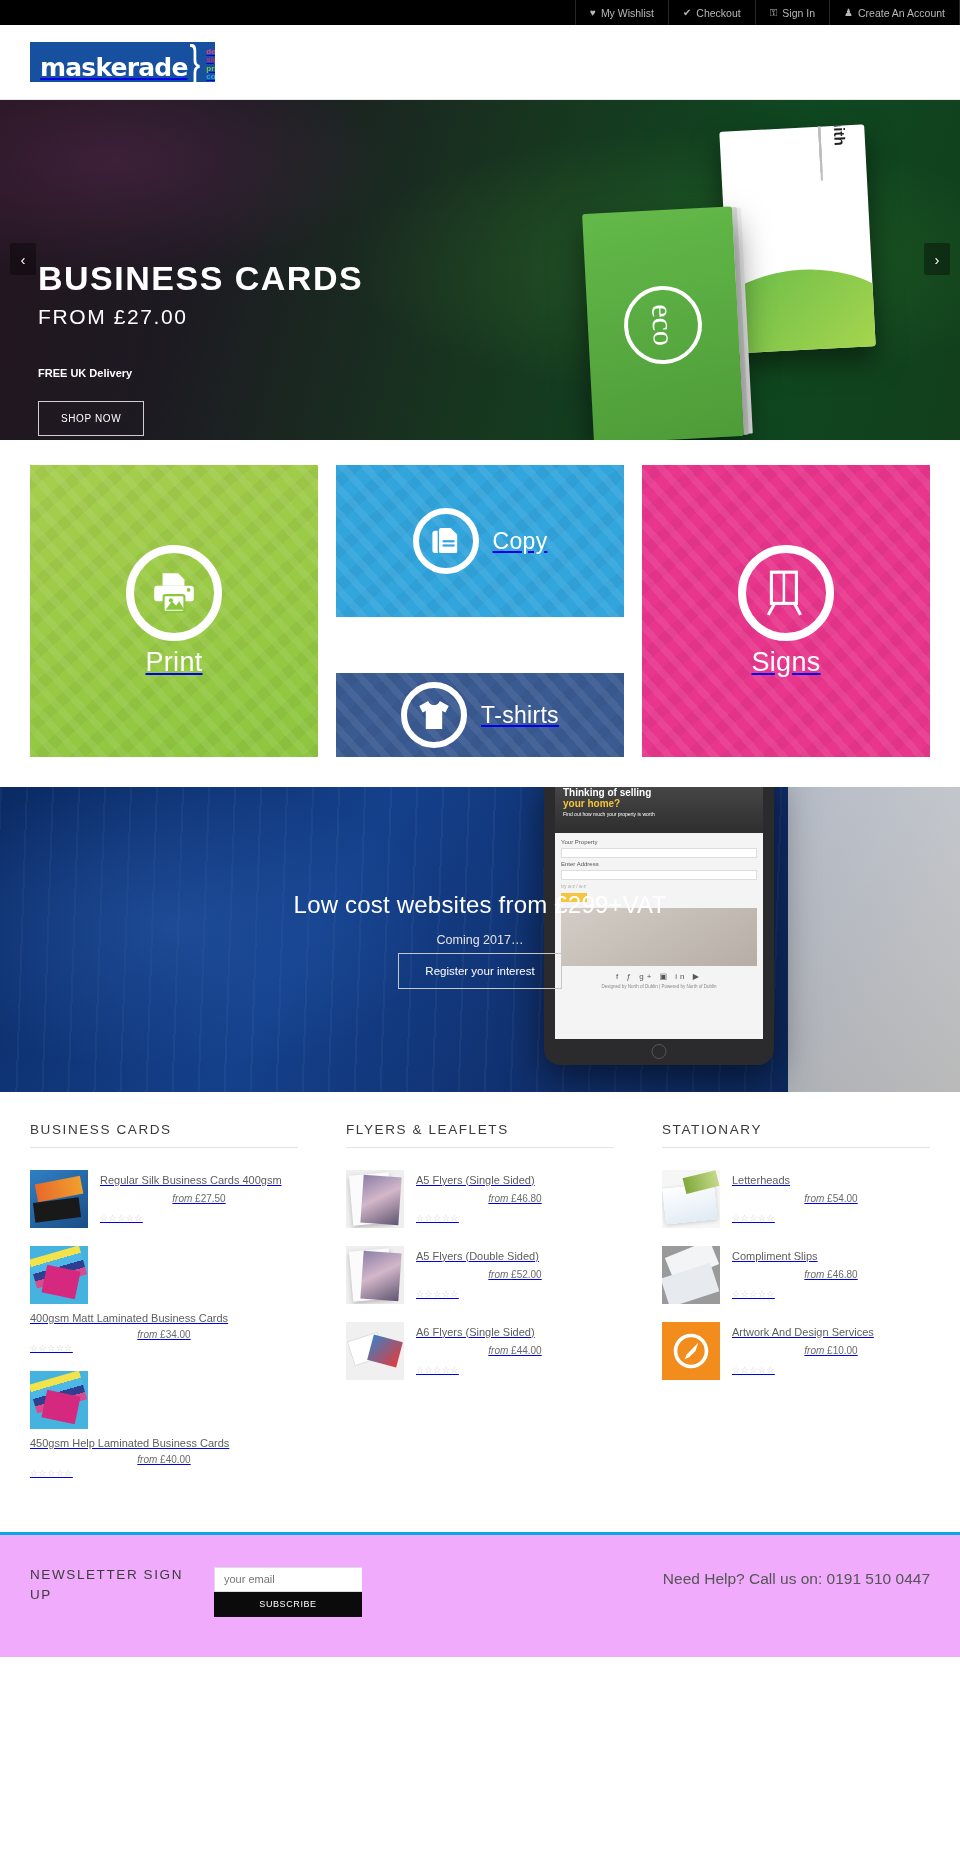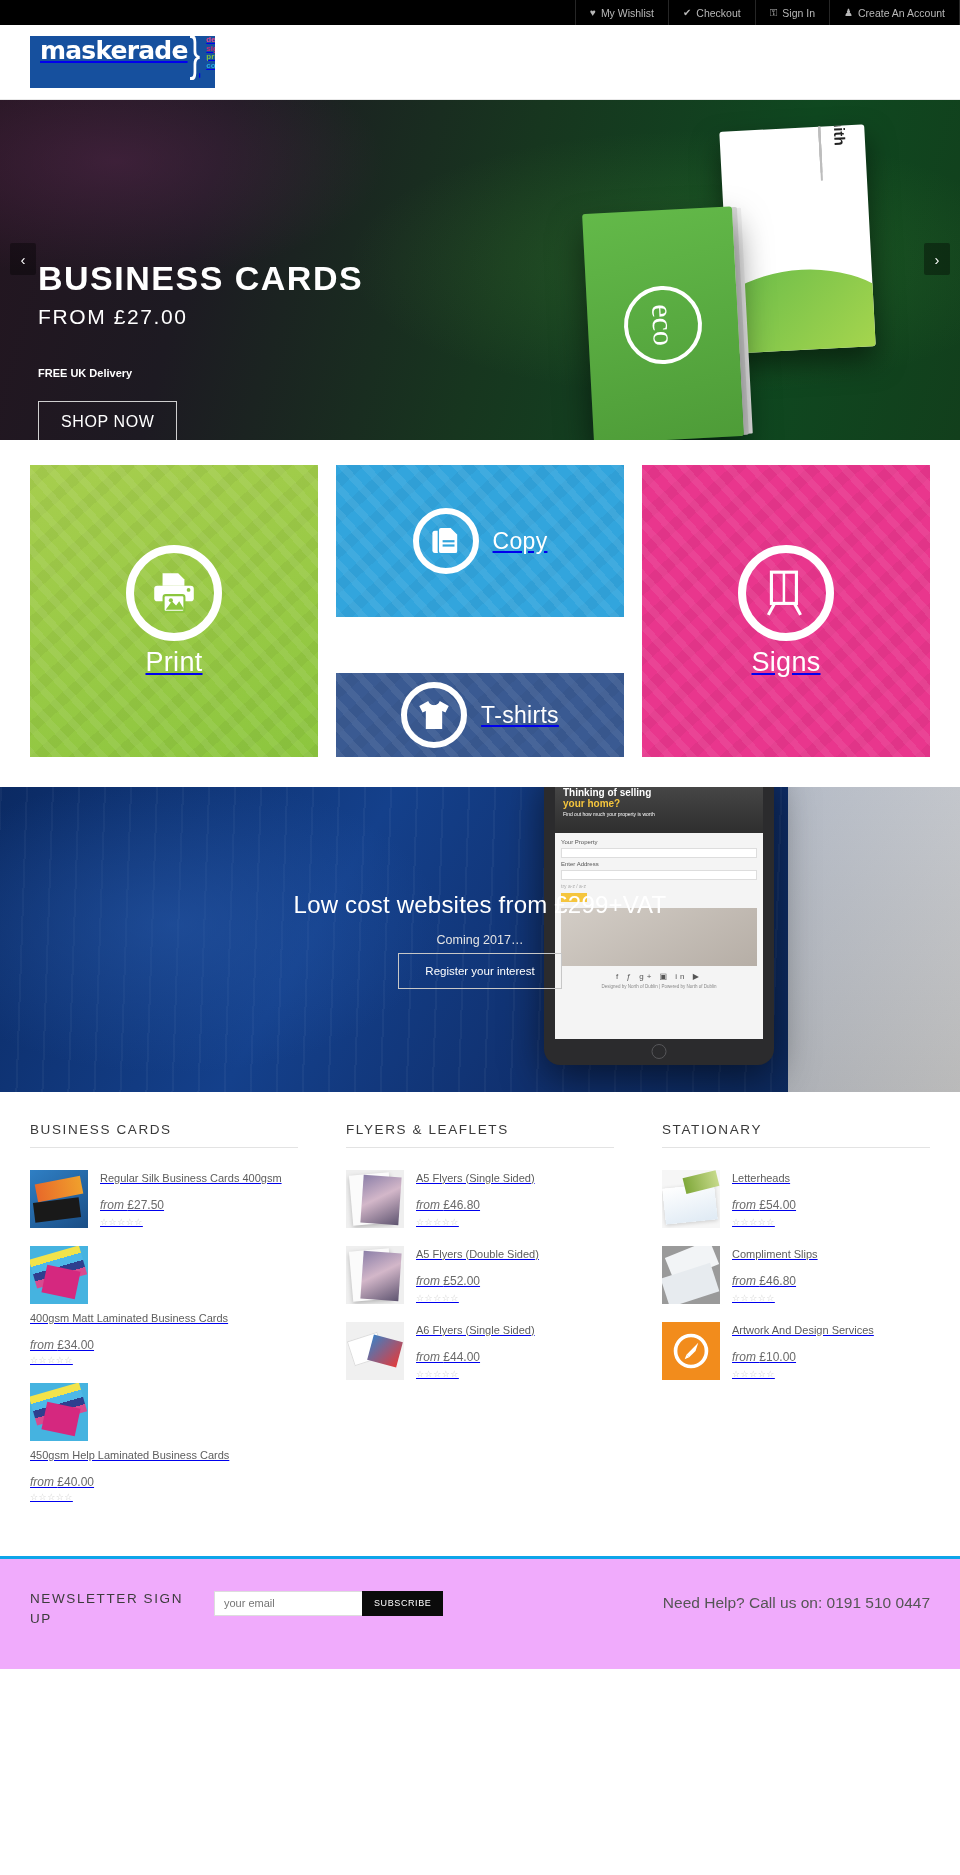"maskerade" .logo { align-items: flex-start -> flex-end; height: 52px -> 40px }
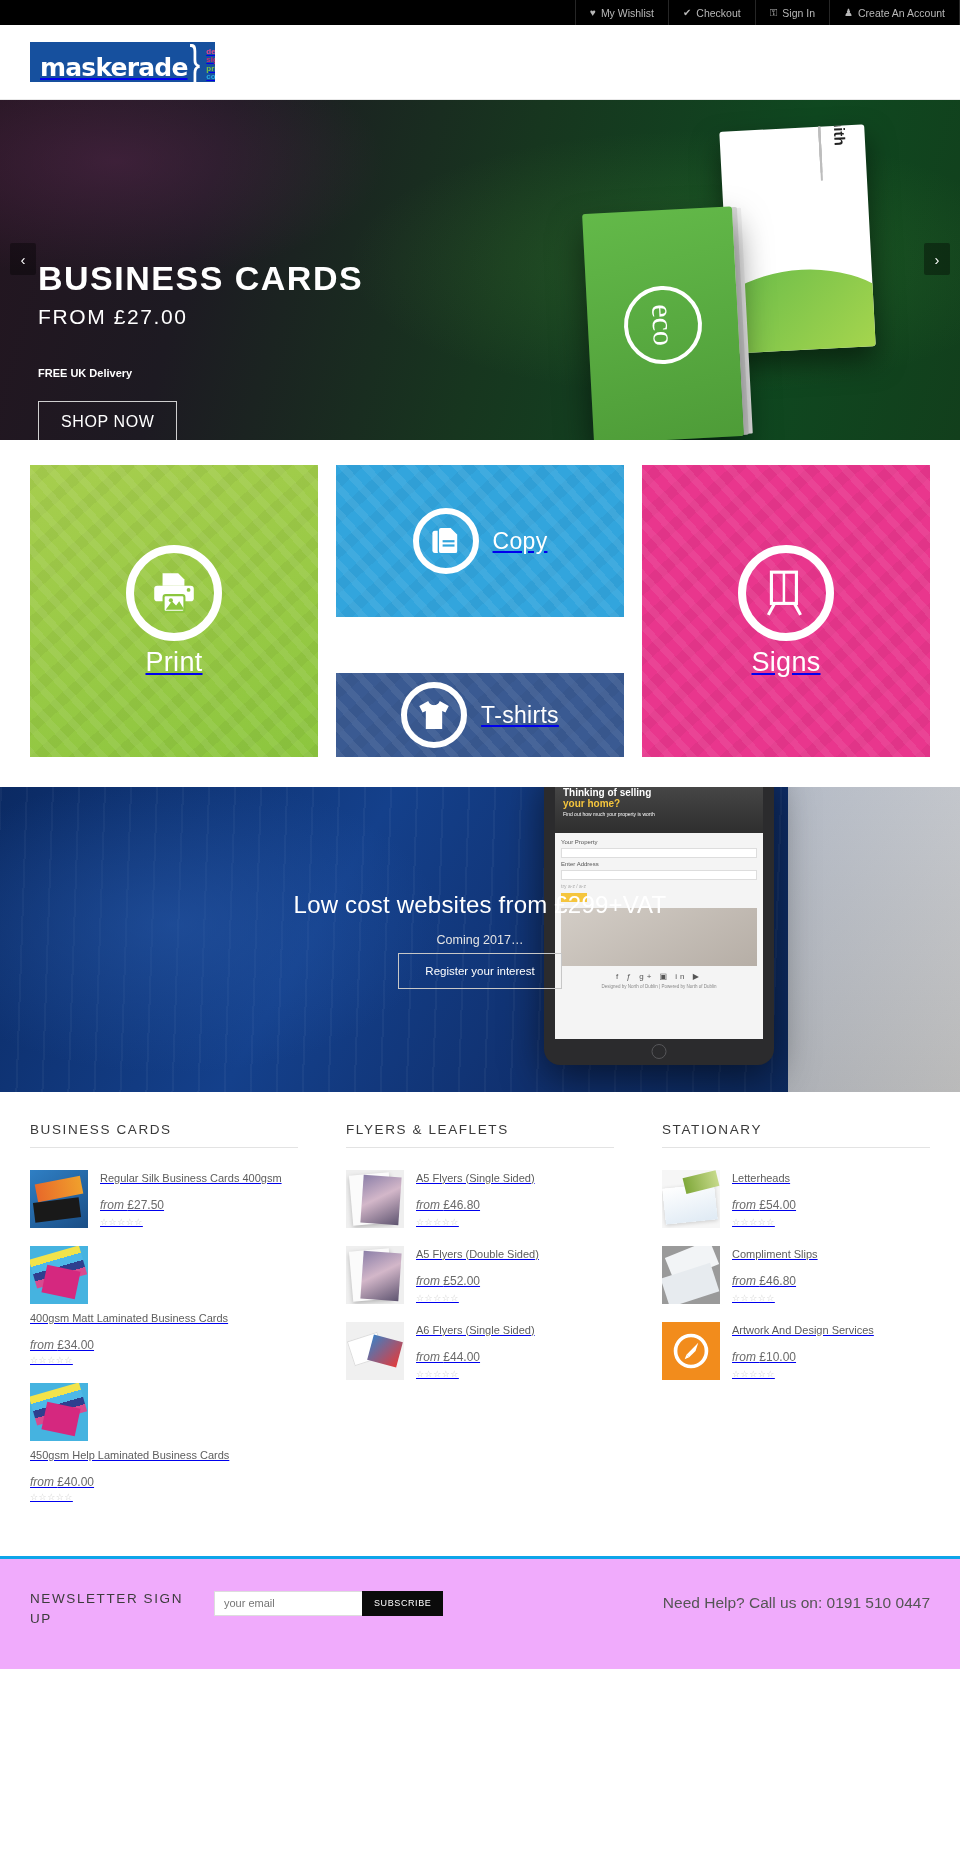"SHOP NOW" .hero-btn { font-size: 16px -> 10px }
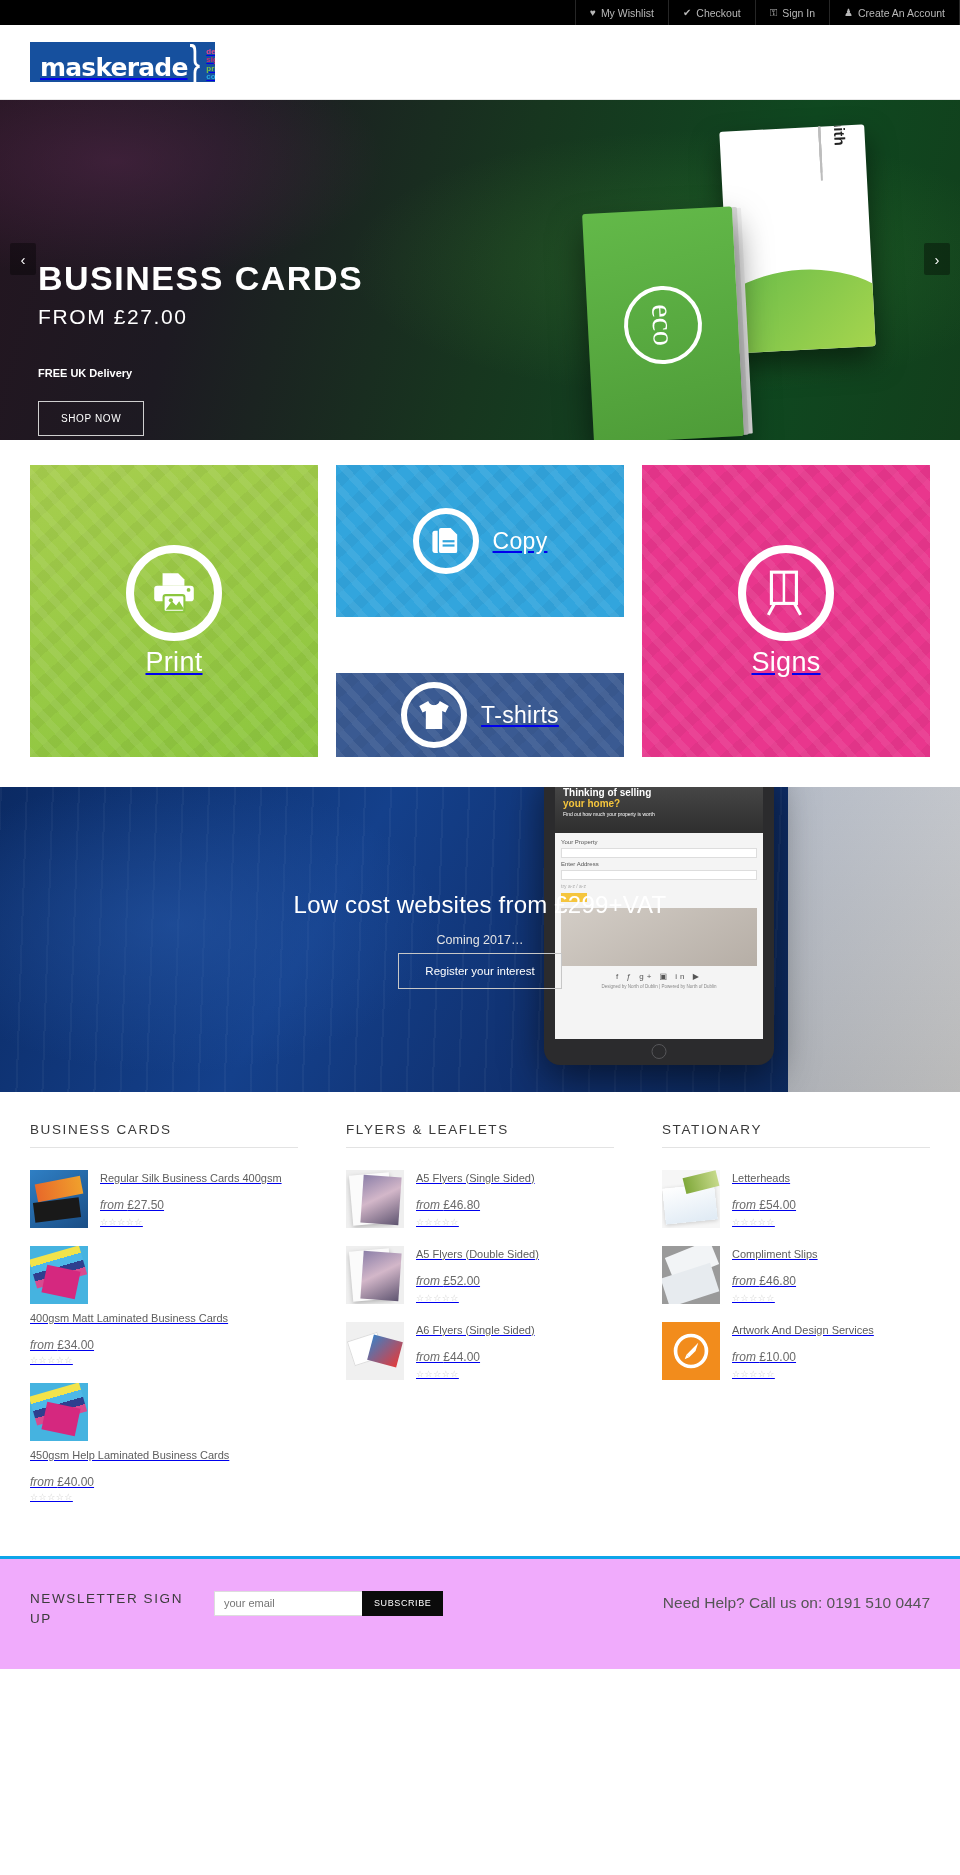"from £27.50" .prod-price { font-size: 12px -> 10px; margin-top: 12px -> 3px; text-align: none -> center }
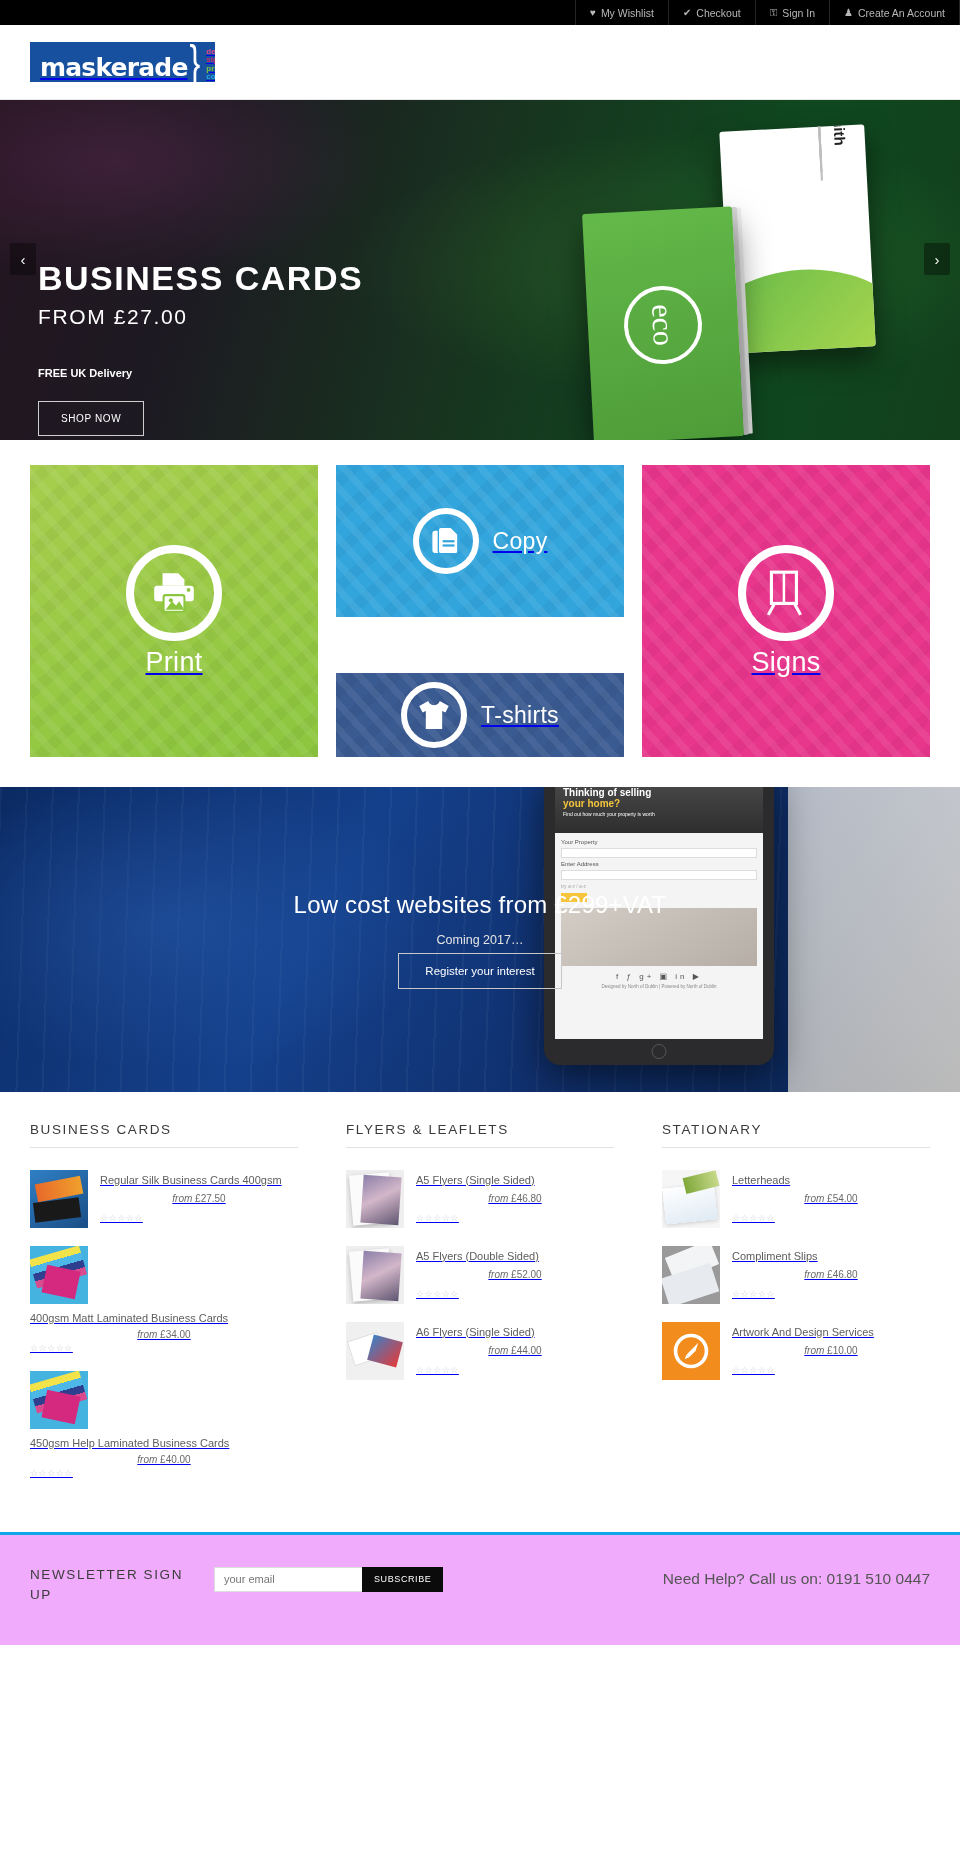"your email" .nl-form { flex-direction: none -> column }
